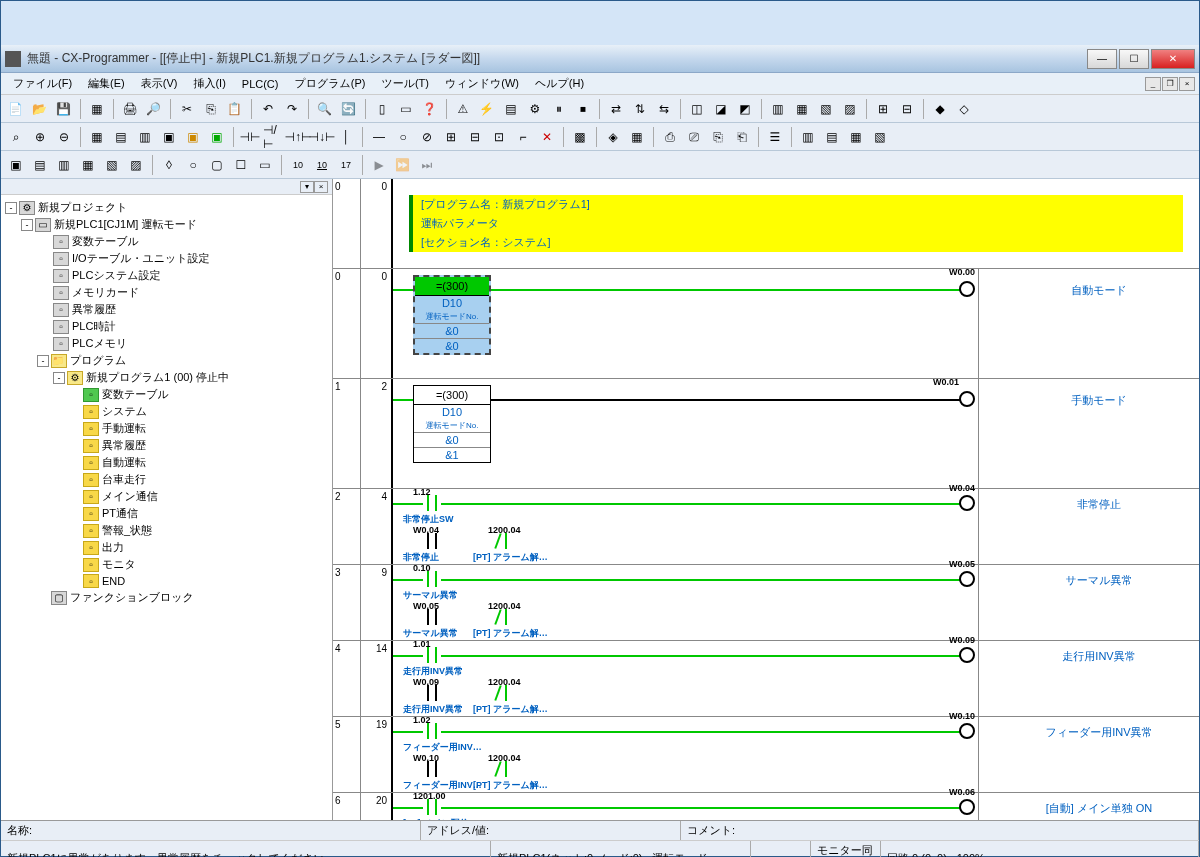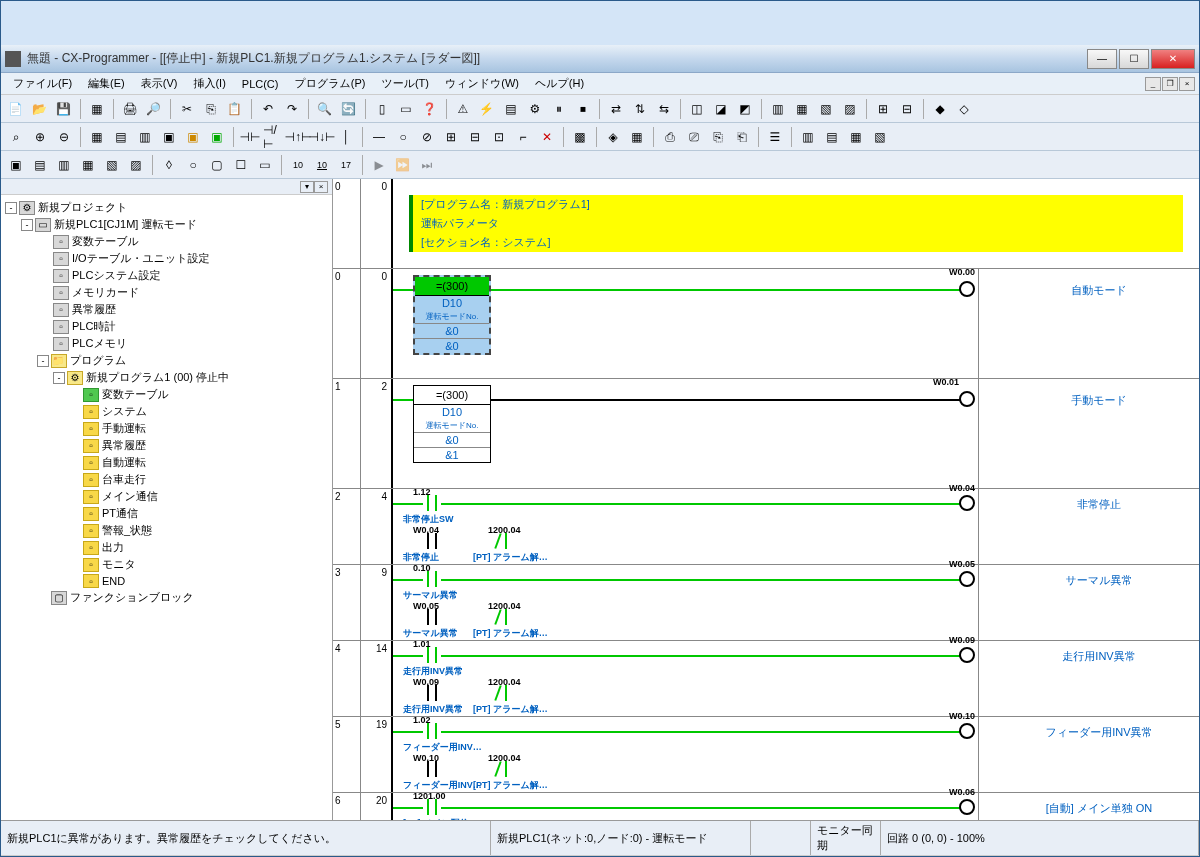"名称:" div.sb-row { html: none -> <div> <div> <span>名称:</span> </div> <div> <span>アドレス/値:</span> </div> <div> <span>コメント:</span> </div> </div> }
